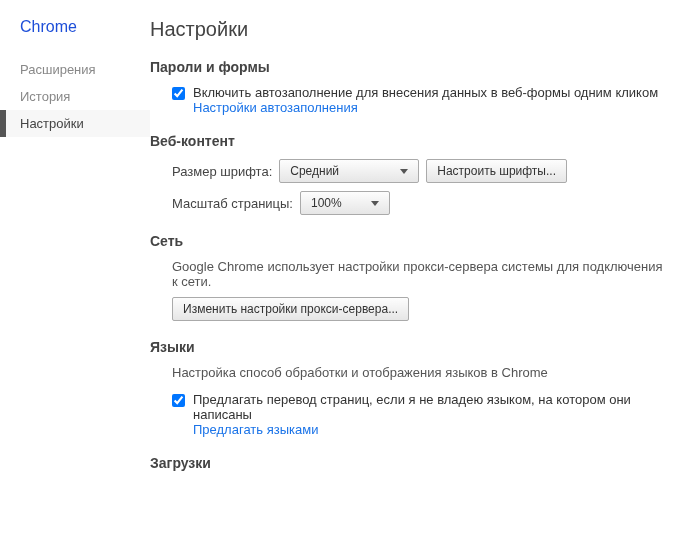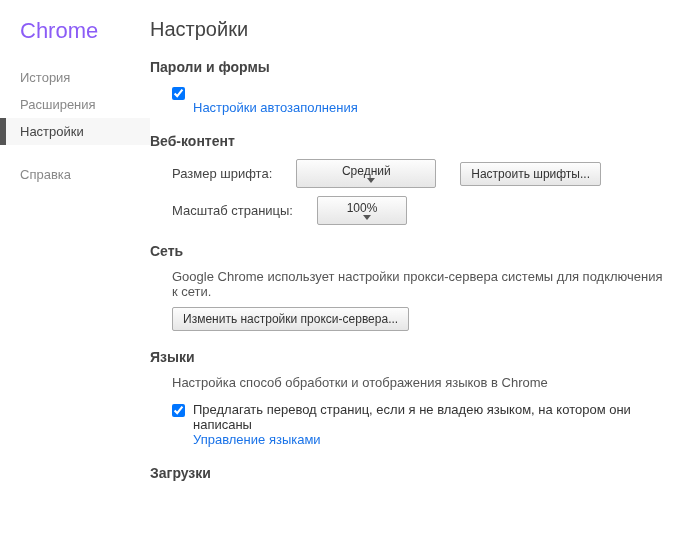"Chrome" .sidebar h1 { color: #8b5cf6 -> #1d4ed8; font-size: 22px -> 16px }
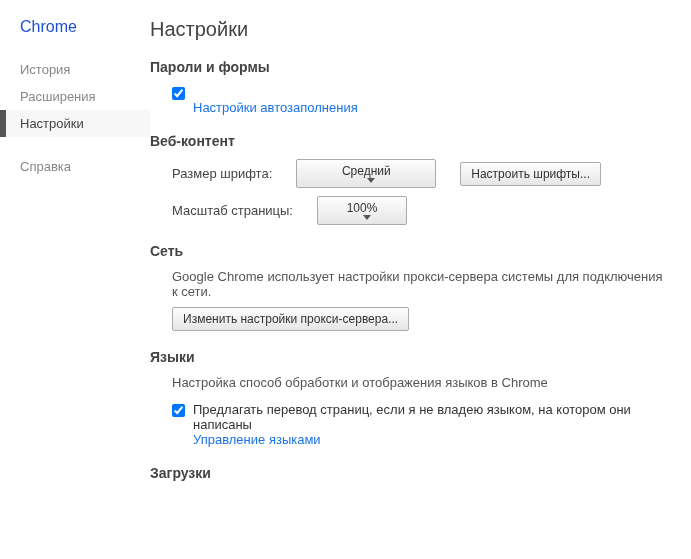"История" div.nav-item { order: before "Расширения" -> after "Расширения" }
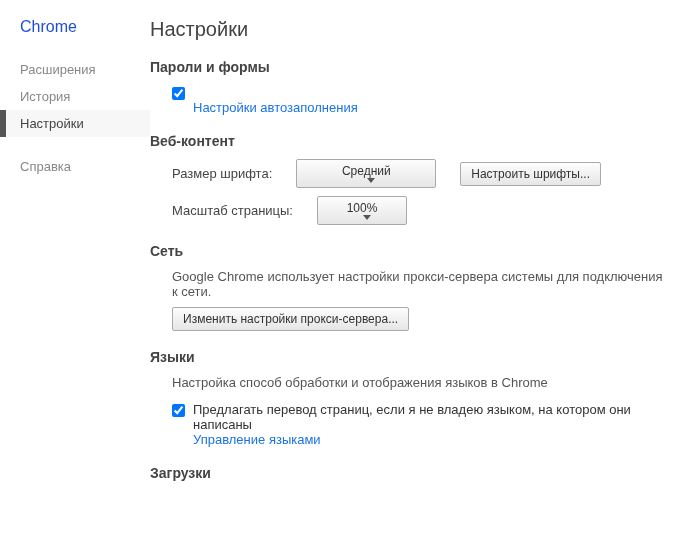"Включить автозаполнение для внесения" span { html: none -> <span>Включить автозаполнение для внесения данных в веб-формы одним кликом</span> }
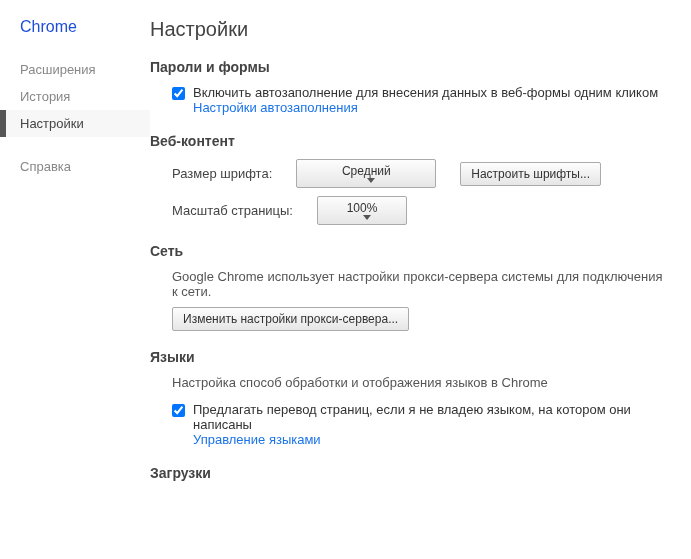"Справка" div.nav-item { html: <div>Справка</div> -> none }
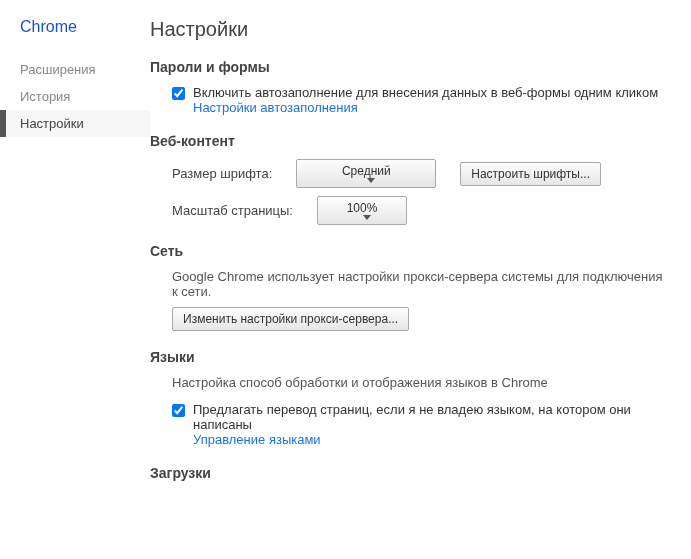"Размер шрифта:" .field-row { gap: 24px -> 7px }
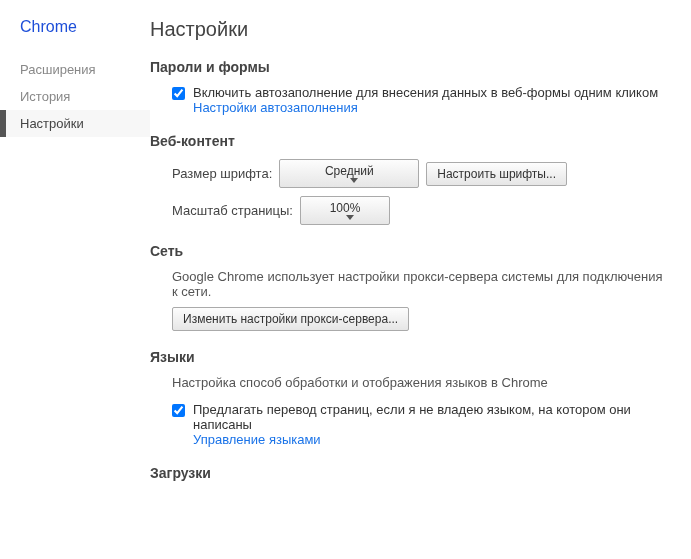"Средний" .select, .btn { flex-direction: column -> none }
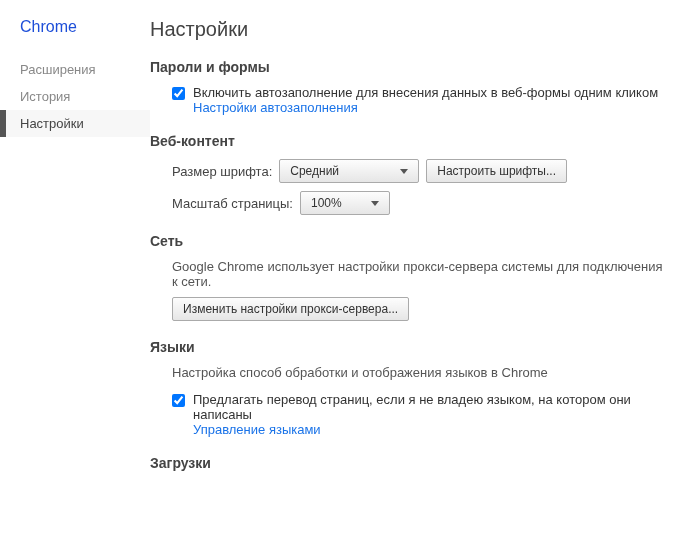"Управление языками" span.link { text: Управление -> Предлагать }
